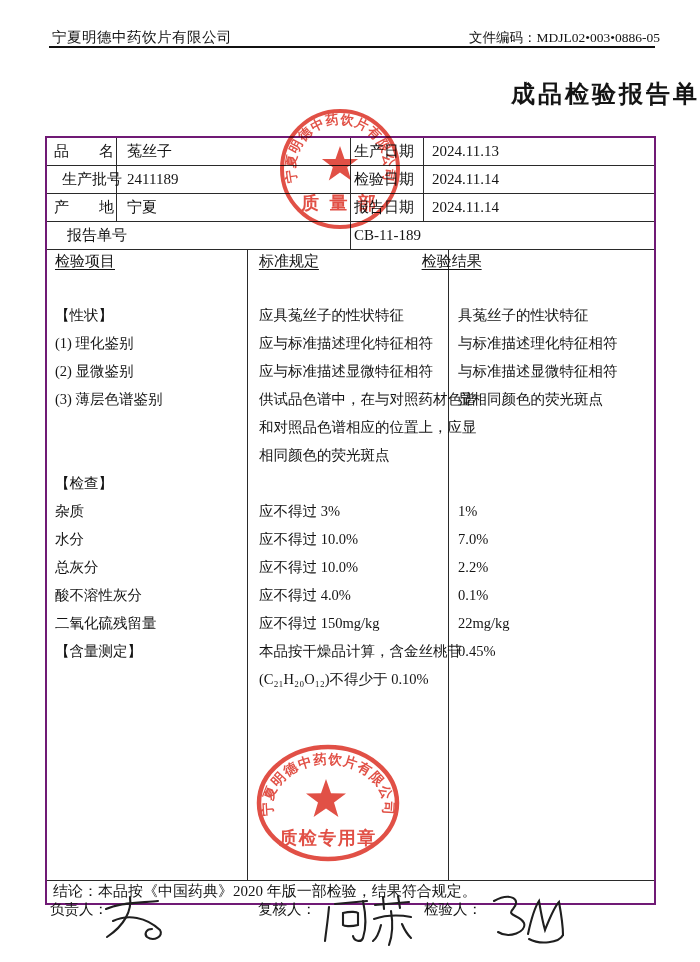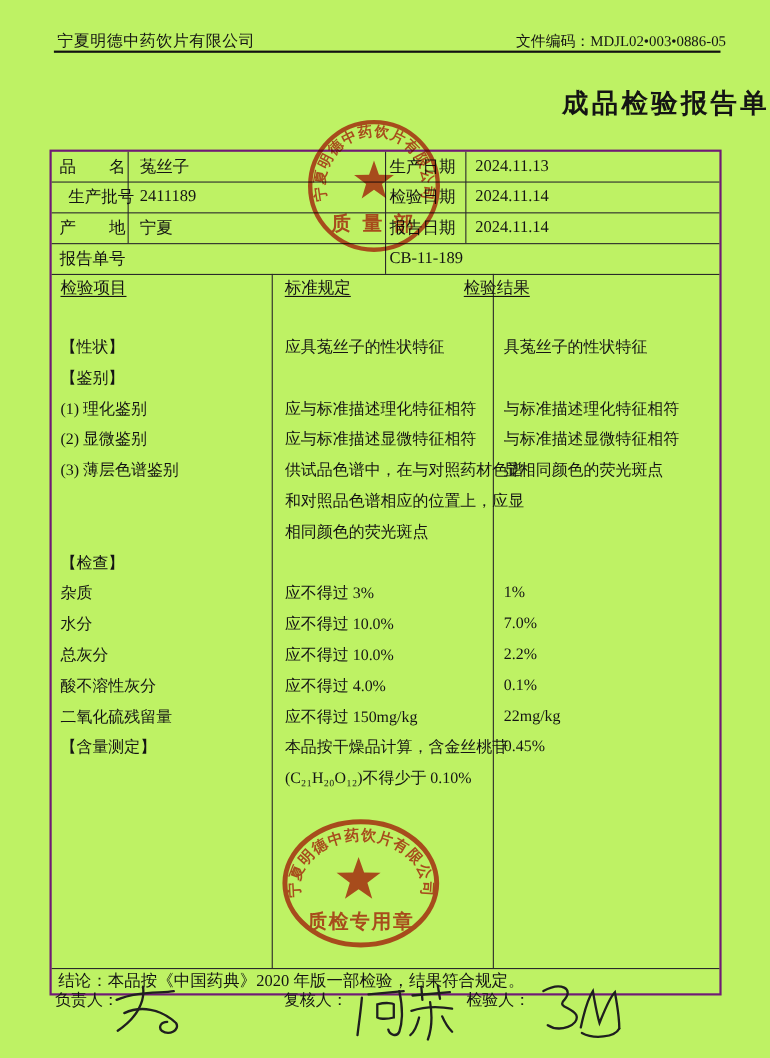"宁夏明德中药饮片有限公司" #page { background: #bef264 -> #ffffff }
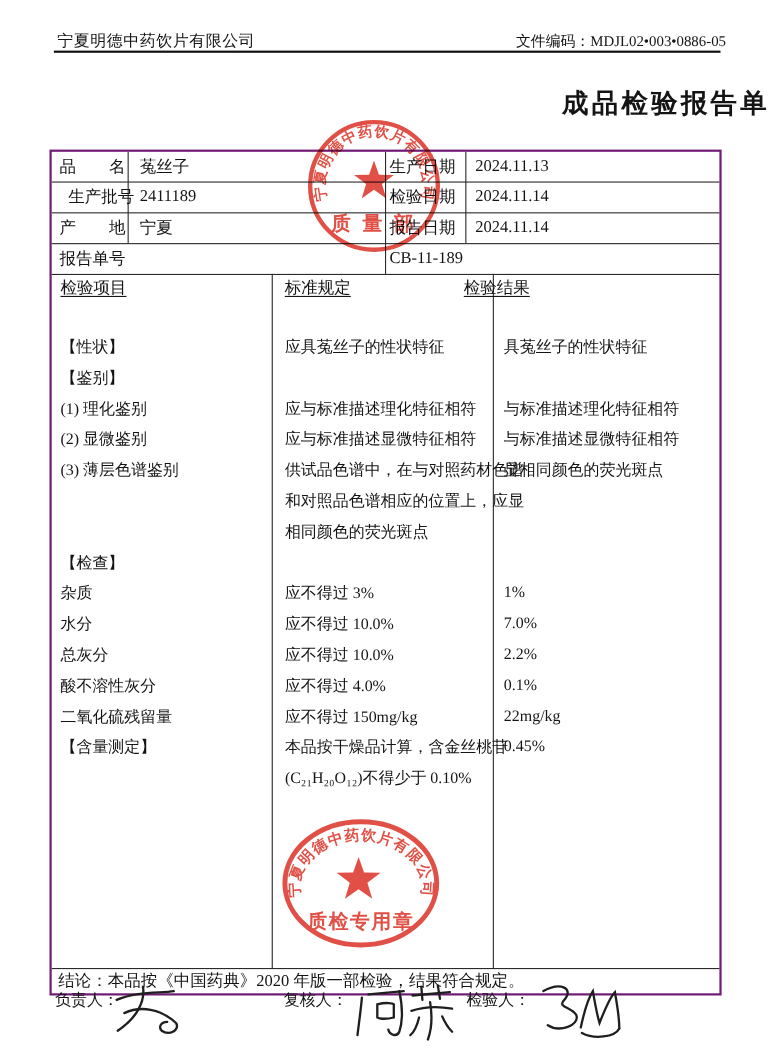"报告单号" div.c { padding-left: 7px -> 20px }
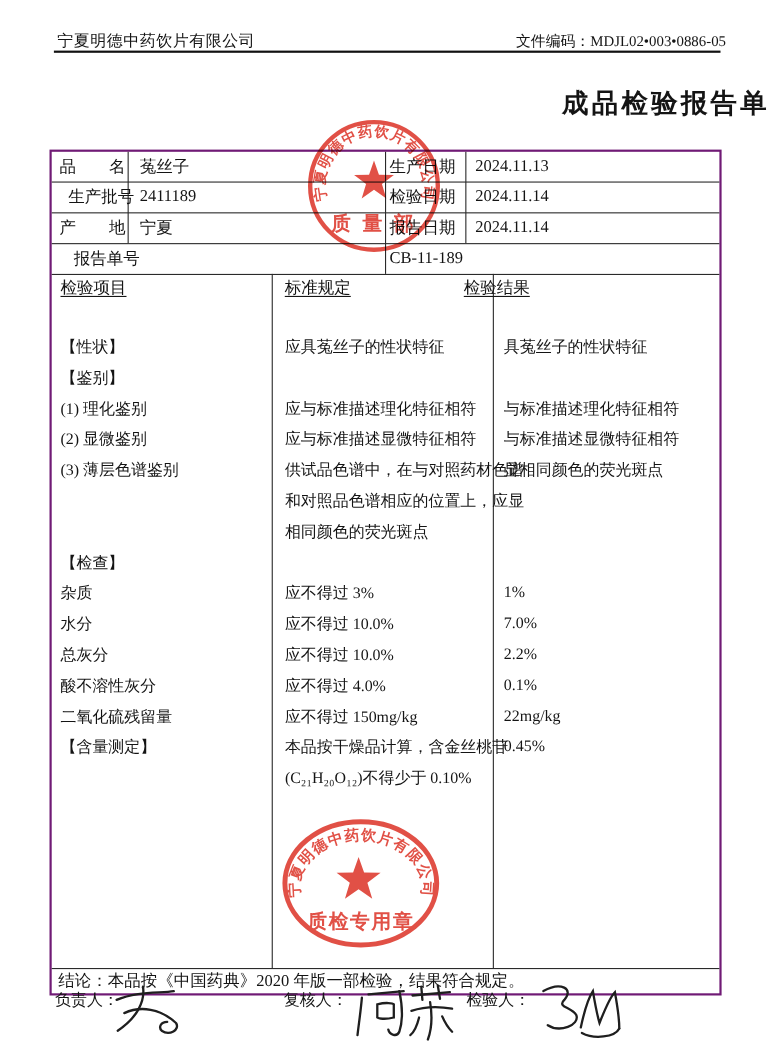"【鉴别】" div.line { html: <div> <div>【鉴别】</div> <div></div> <div></div> </div> -> none }
